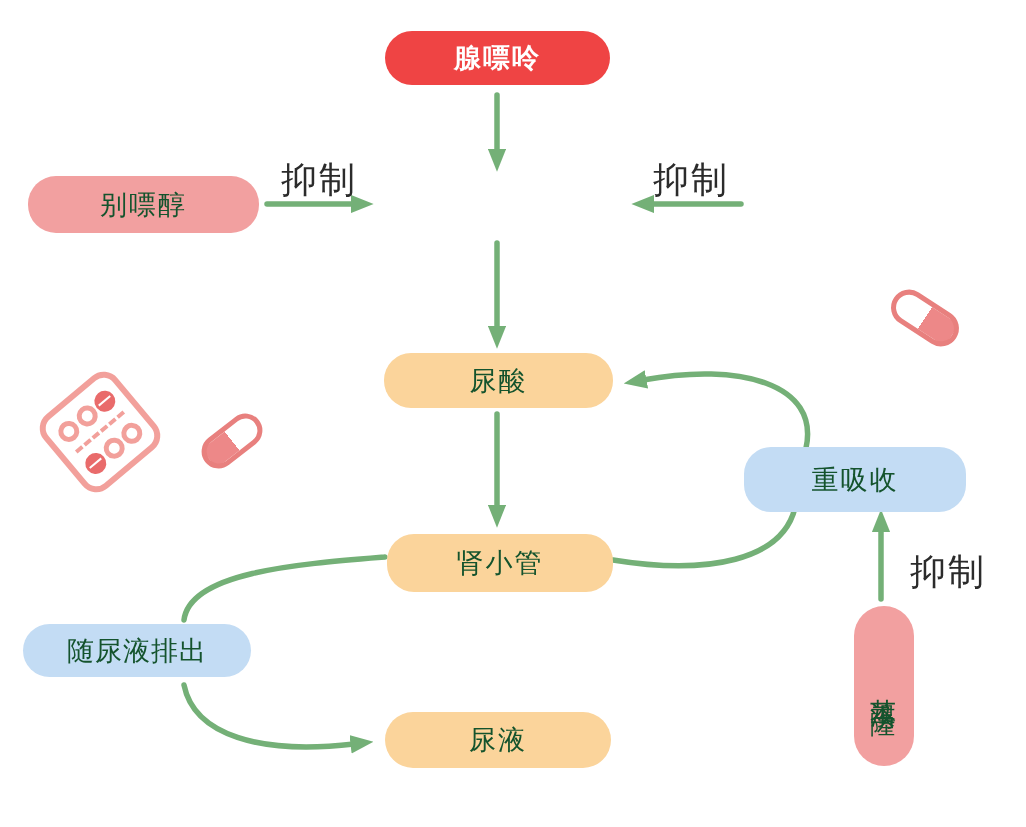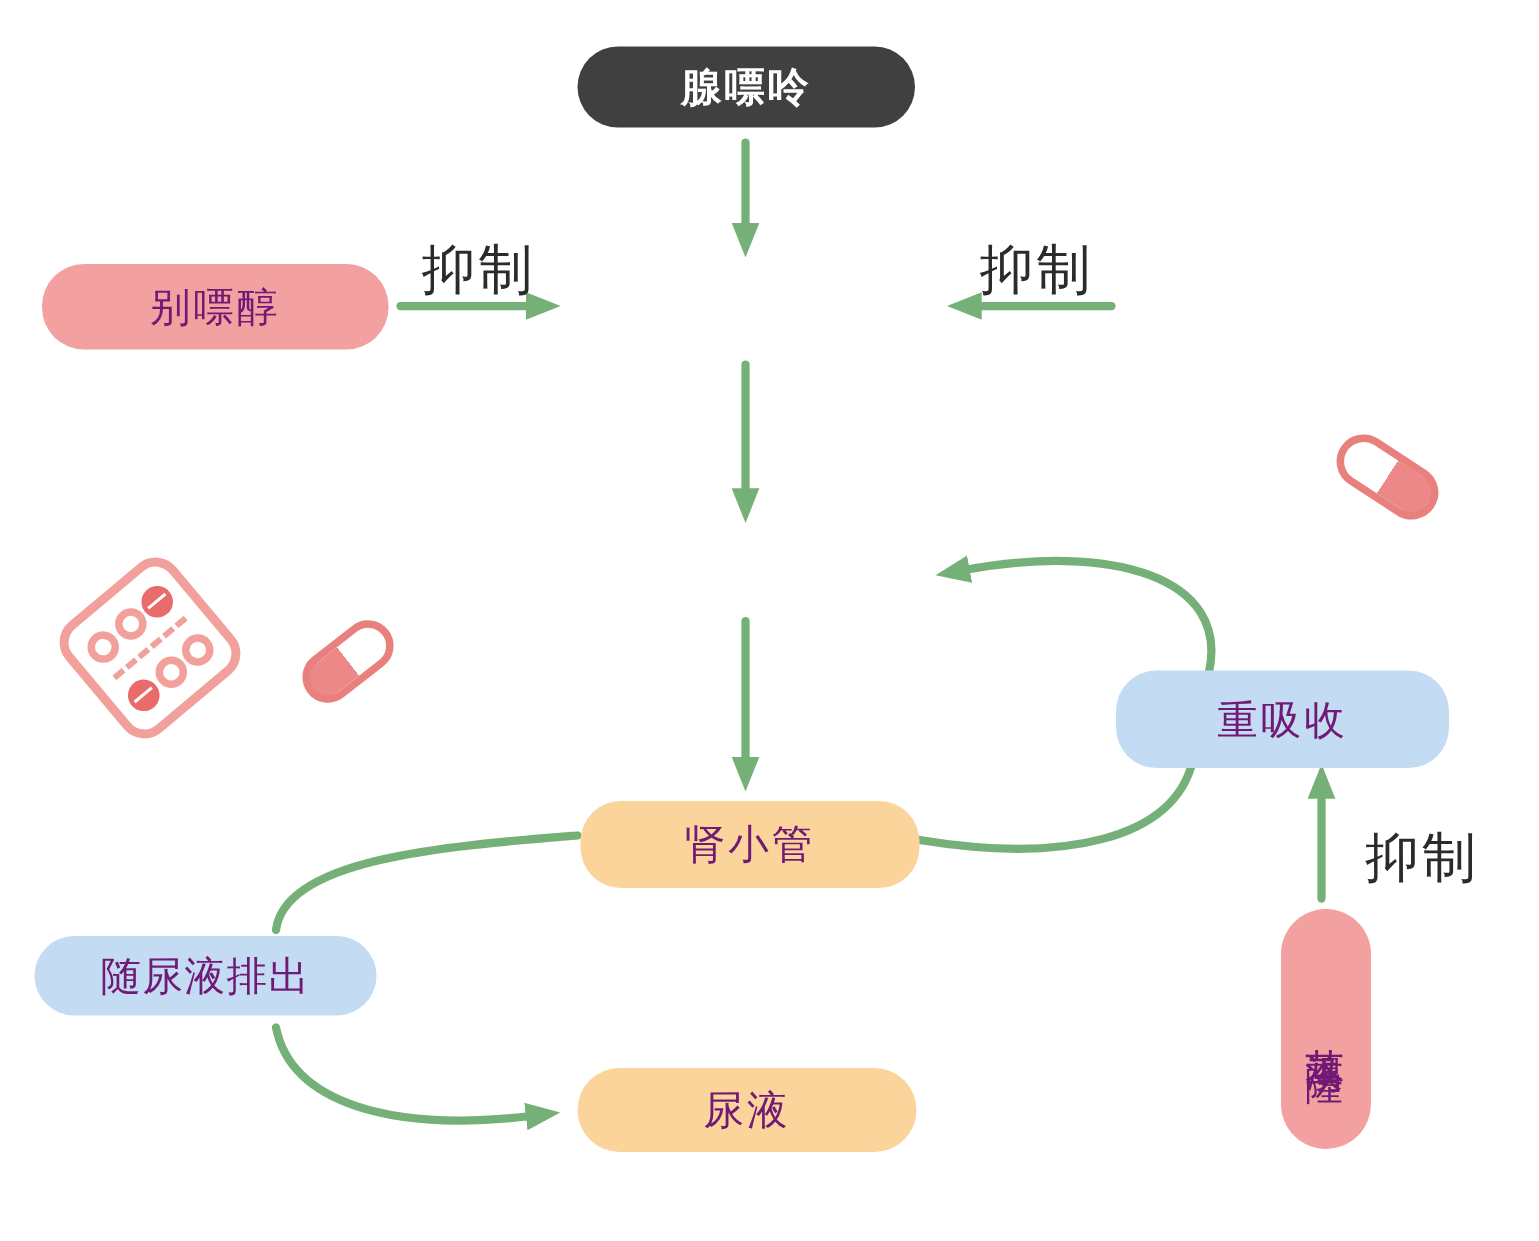"腺嘌呤" .node-adenine { background: #404040 -> #ef4444 }
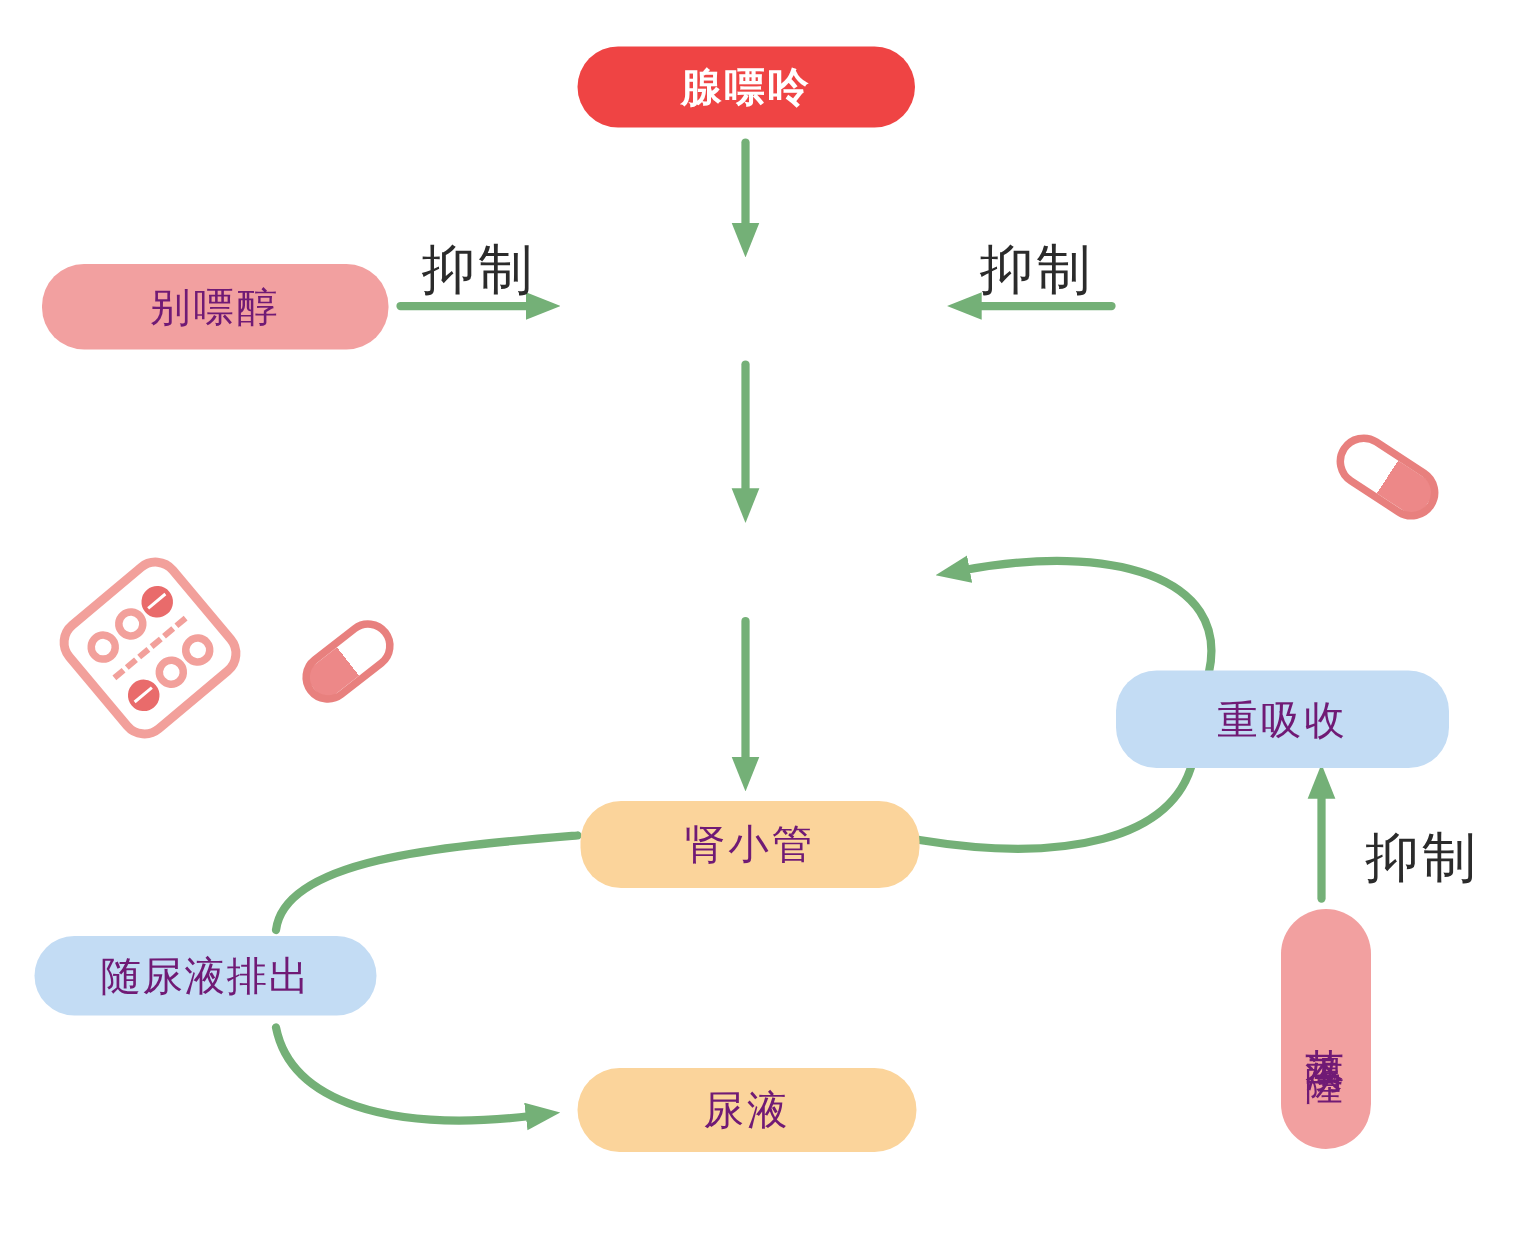"别嘌醇" .node { color: #701a75 -> #14532d }
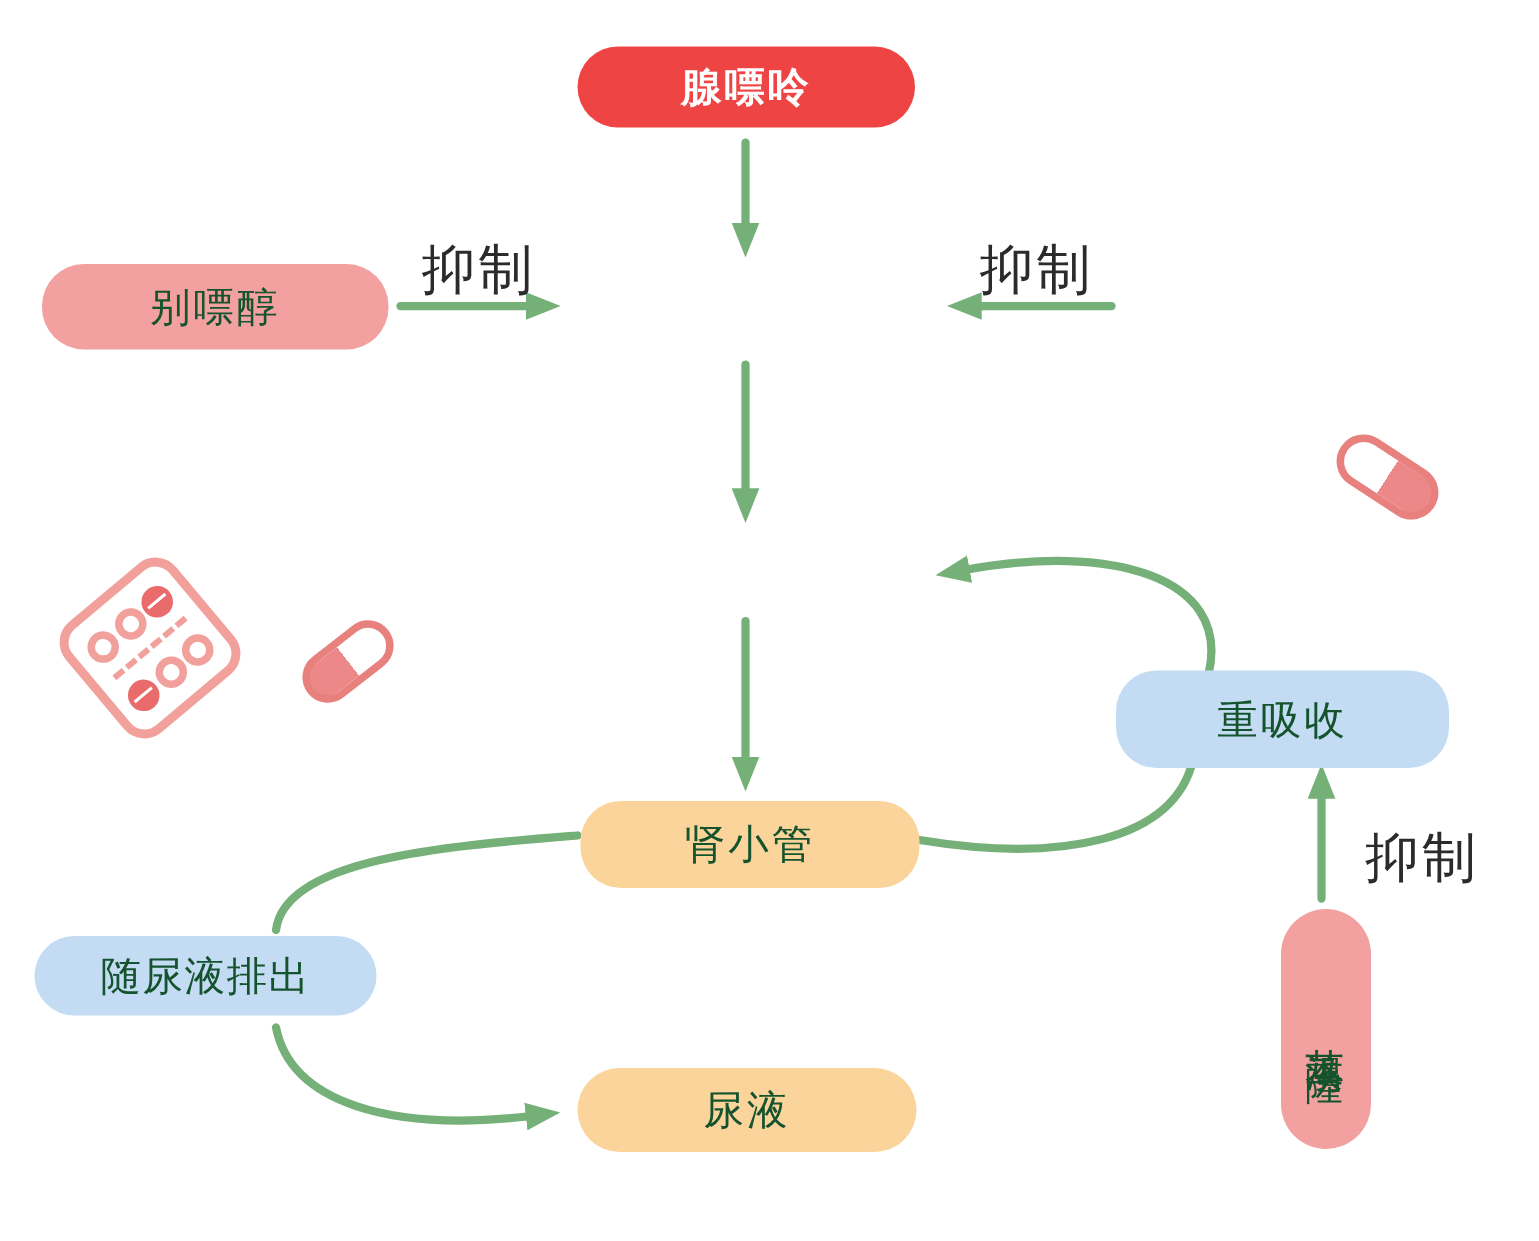"尿酸" div.node { html: none -> <div>尿酸</div> }
